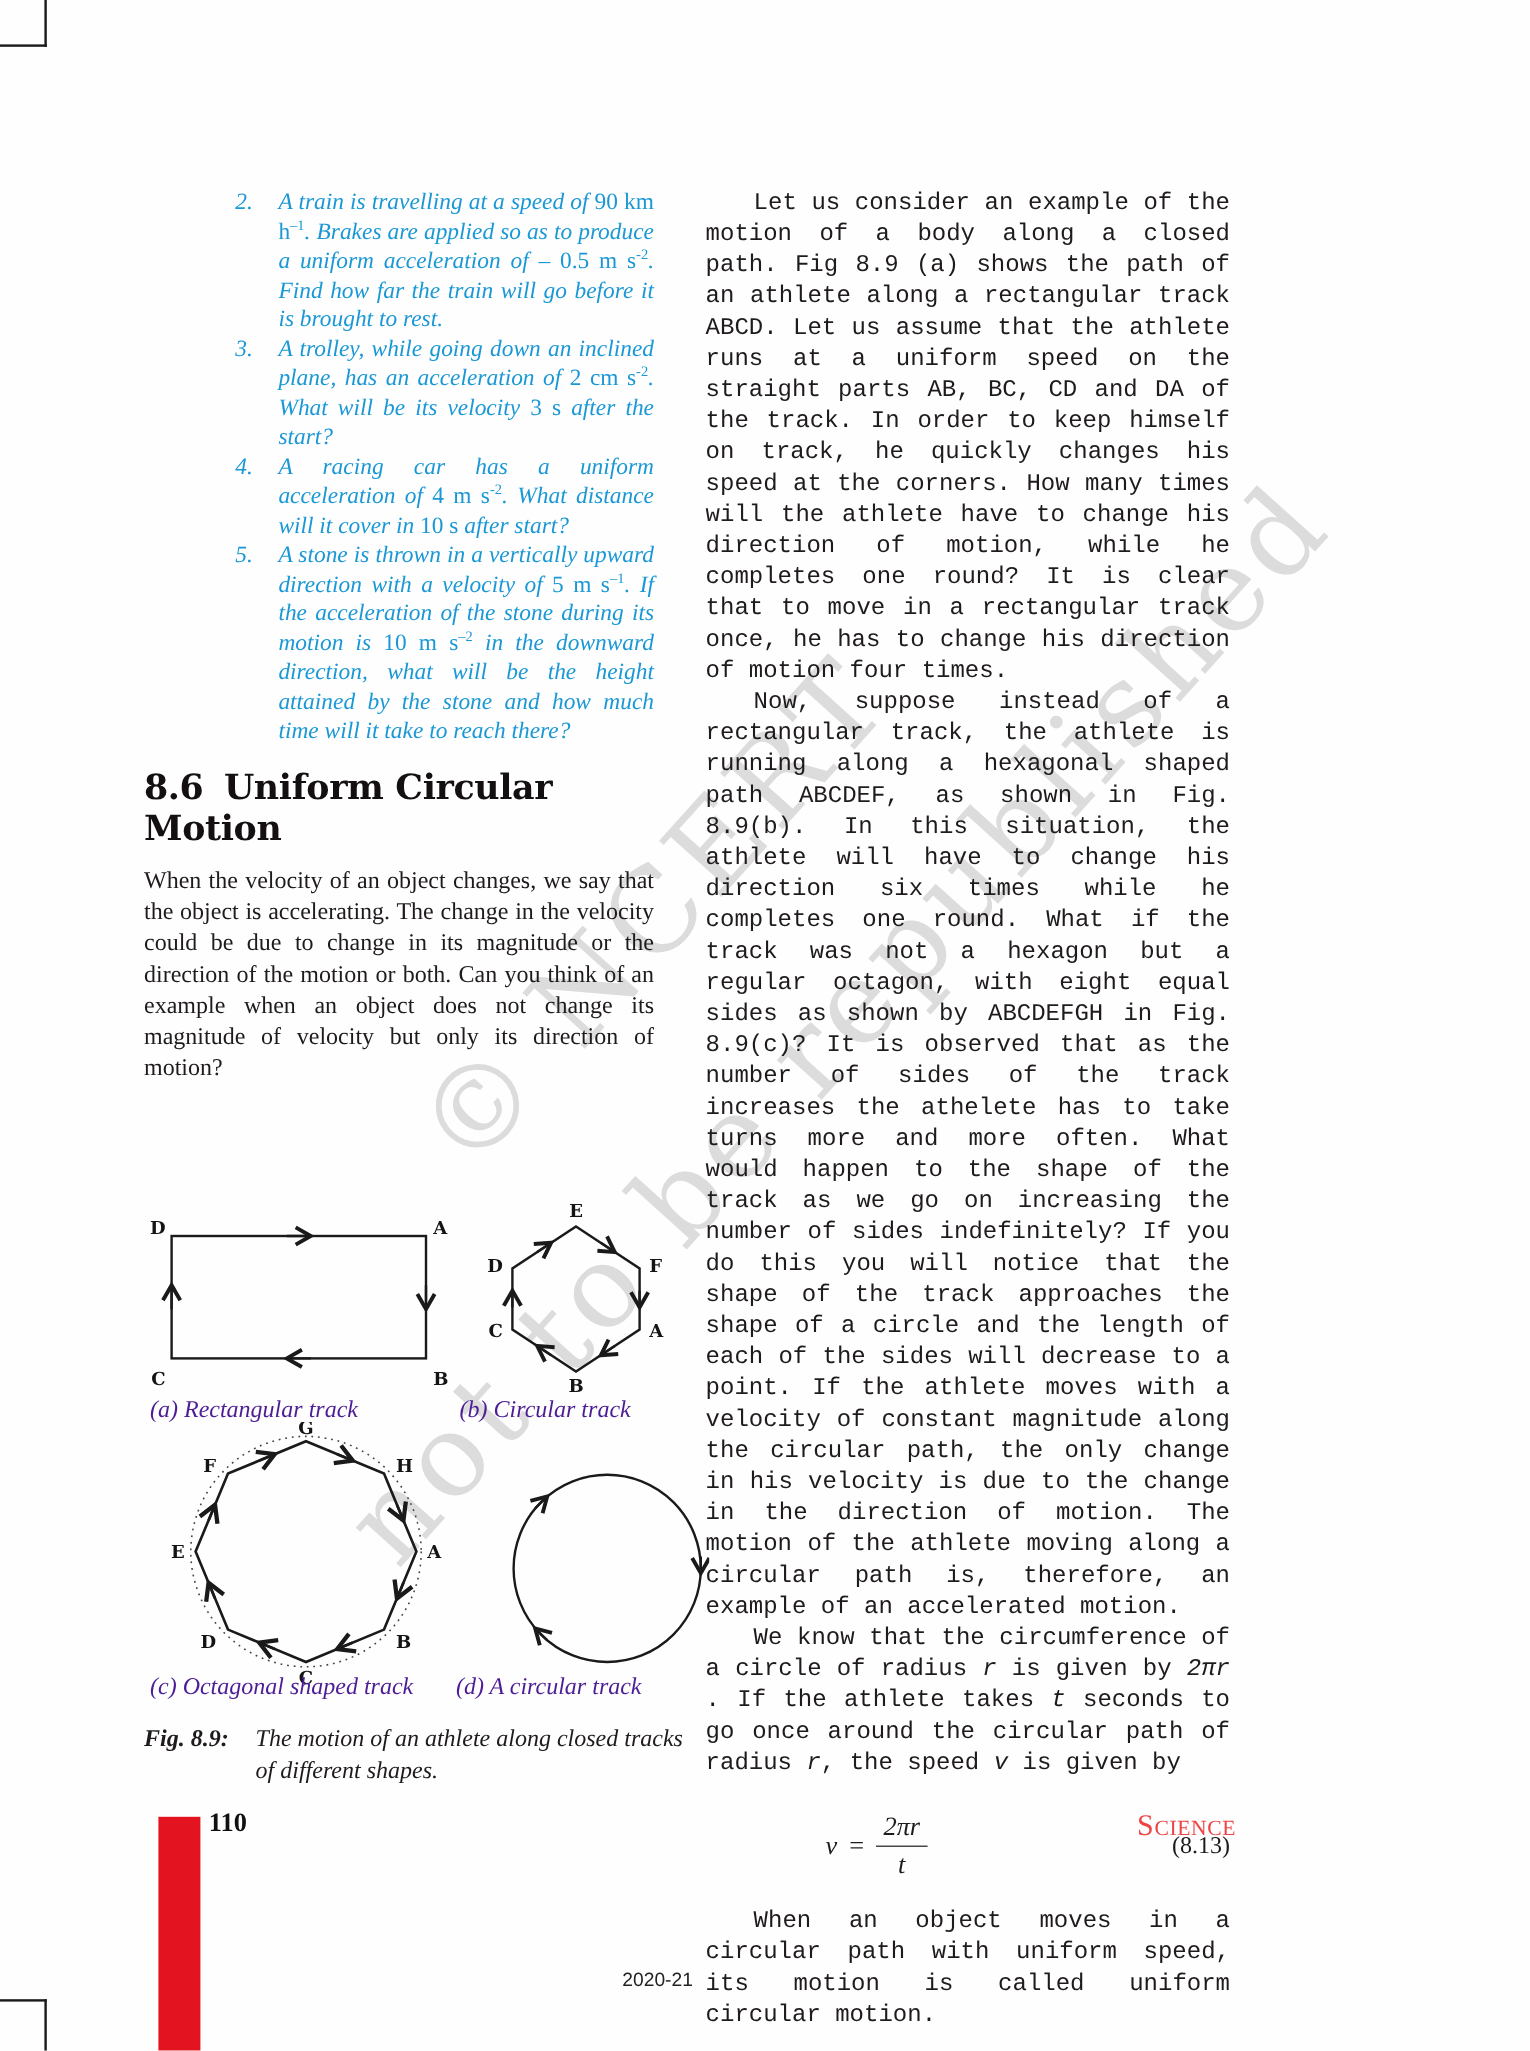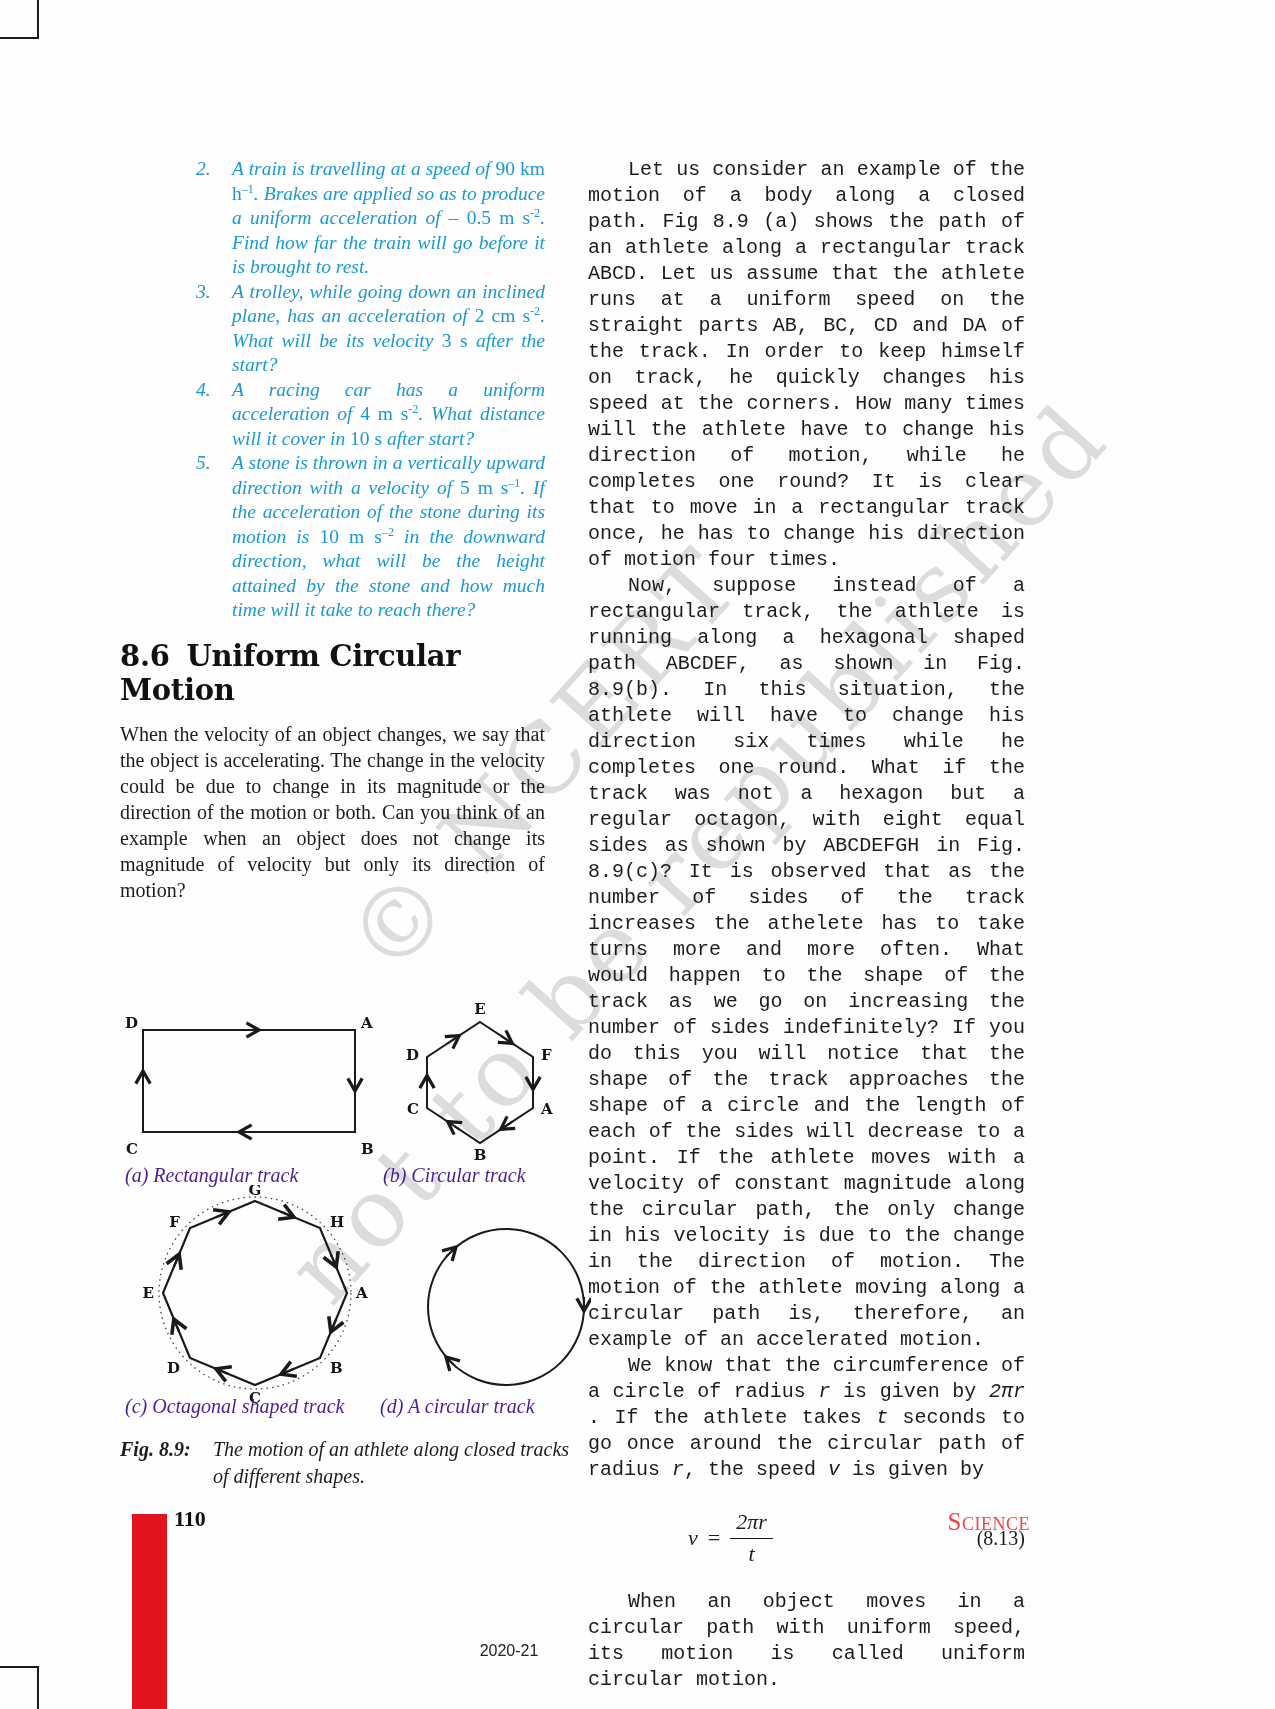"2020-21" .footer-year { padding-left: none -> 39px }
